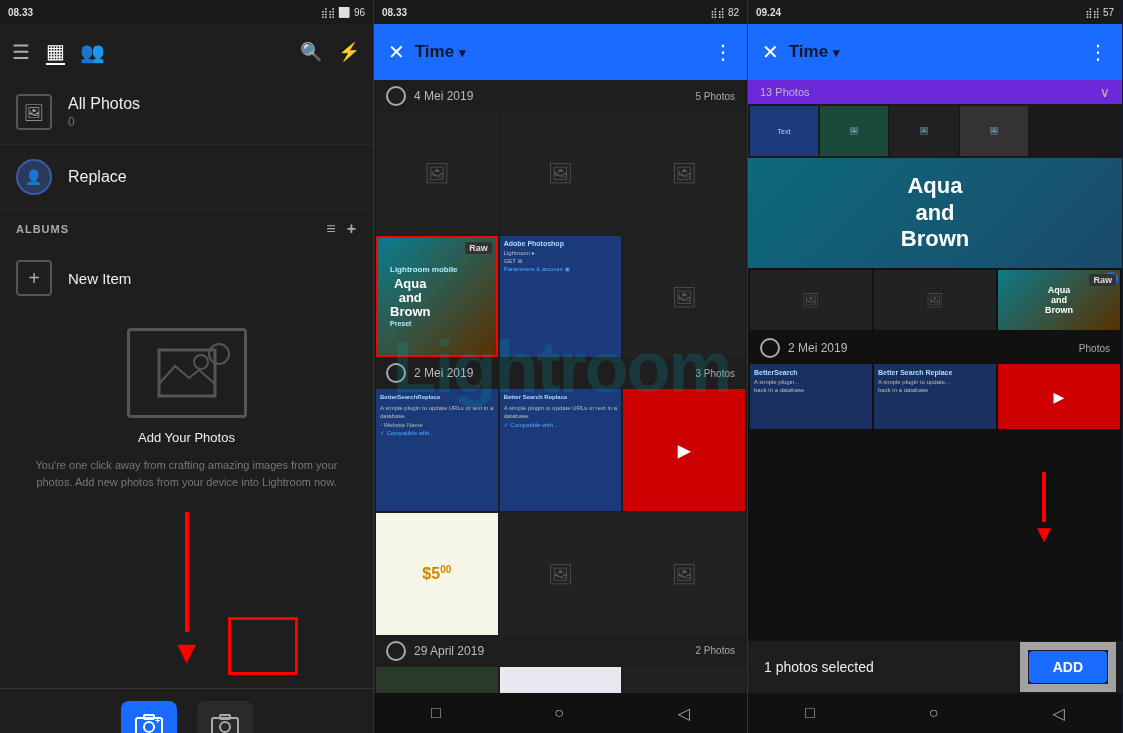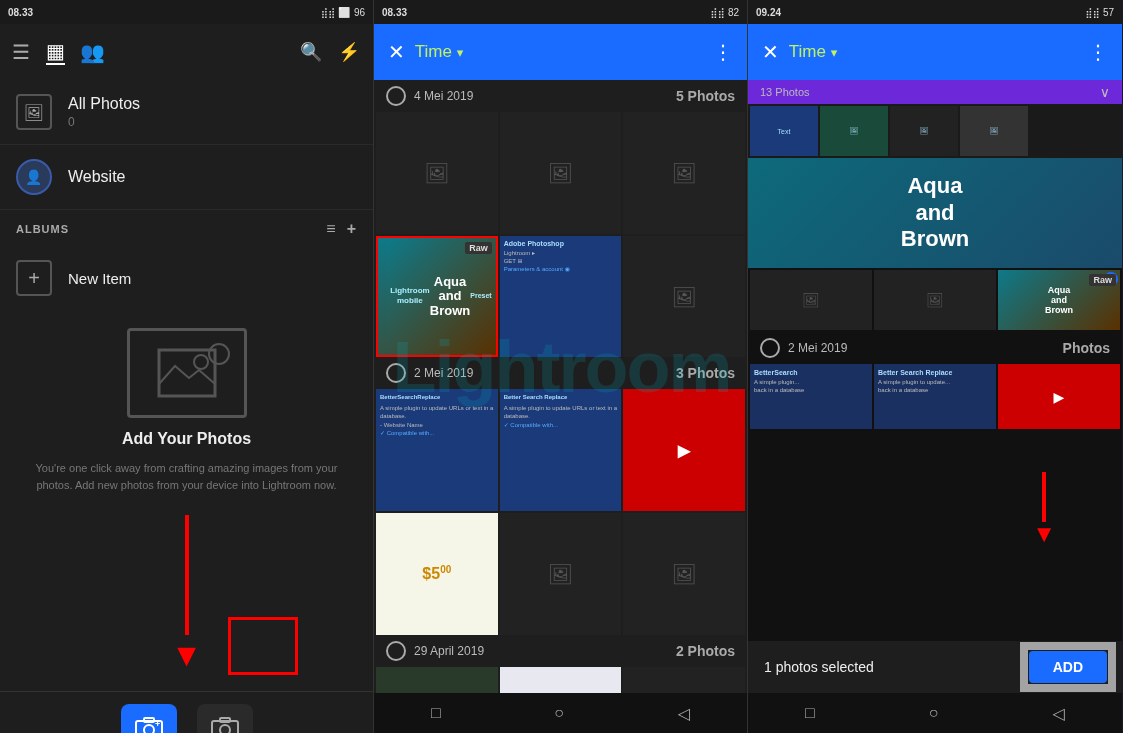"Time ▾" .blue-header .bh-title { color: #bef264 -> #0f172a; font-weight: 400 -> 700 }
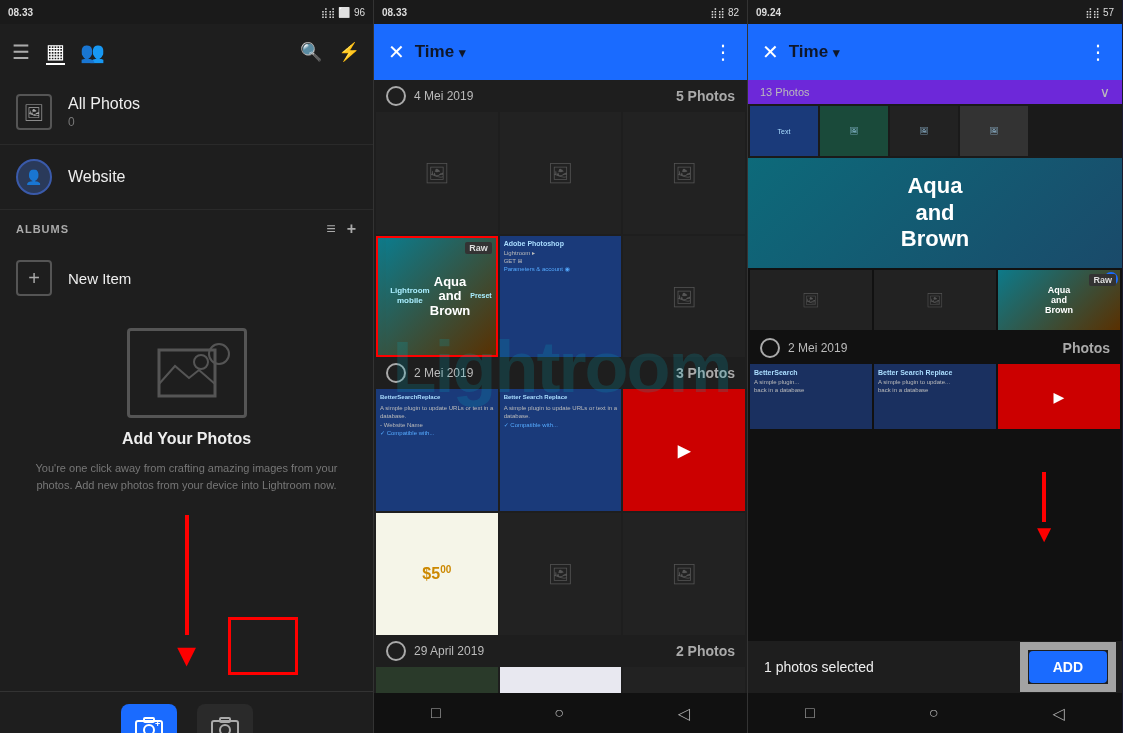"5 Photos" .section-header .sh-count { font-size: 14px -> 10px; font-weight: bold -> none }
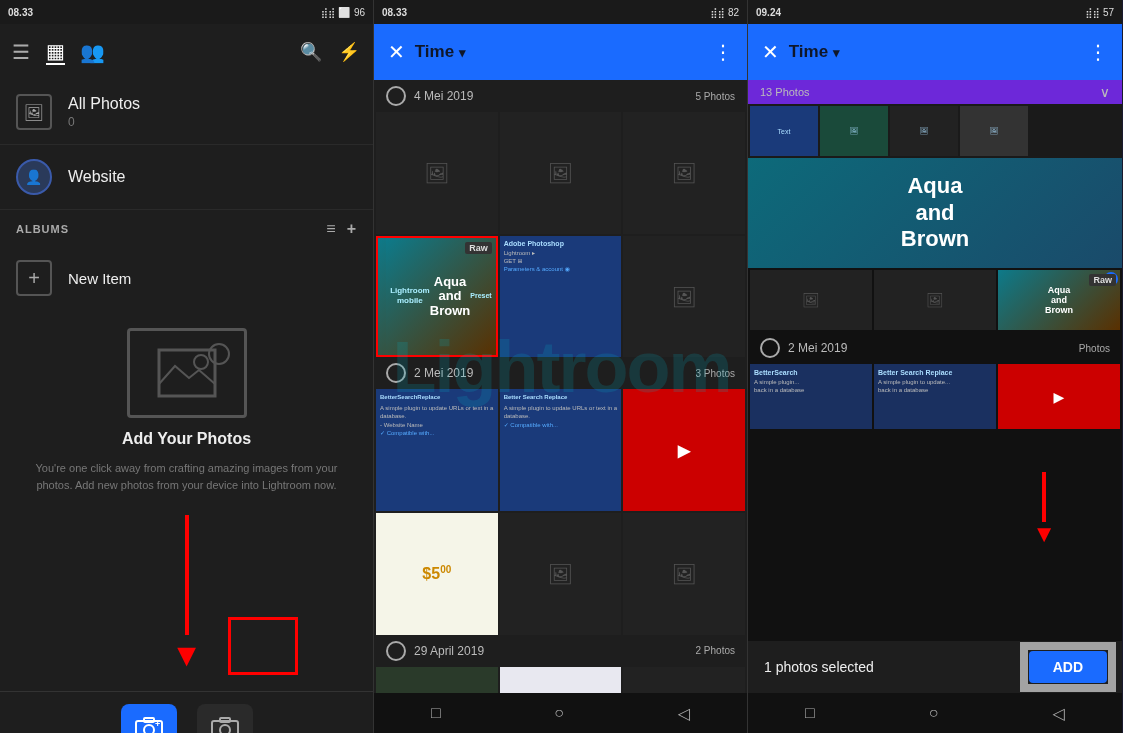"Website" div.mi-label { text: Website -> Replace }
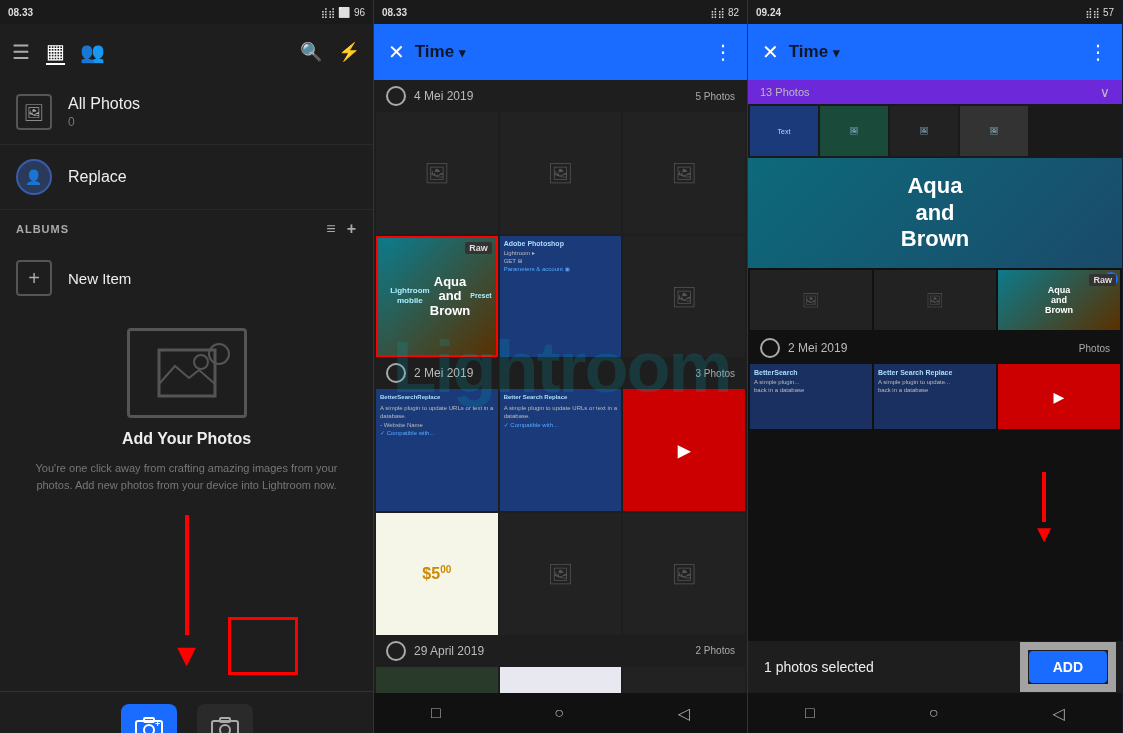"Lightroom mobile" div.aqua-brown-card { align-items: center -> flex-start; flex-direction: row -> column }
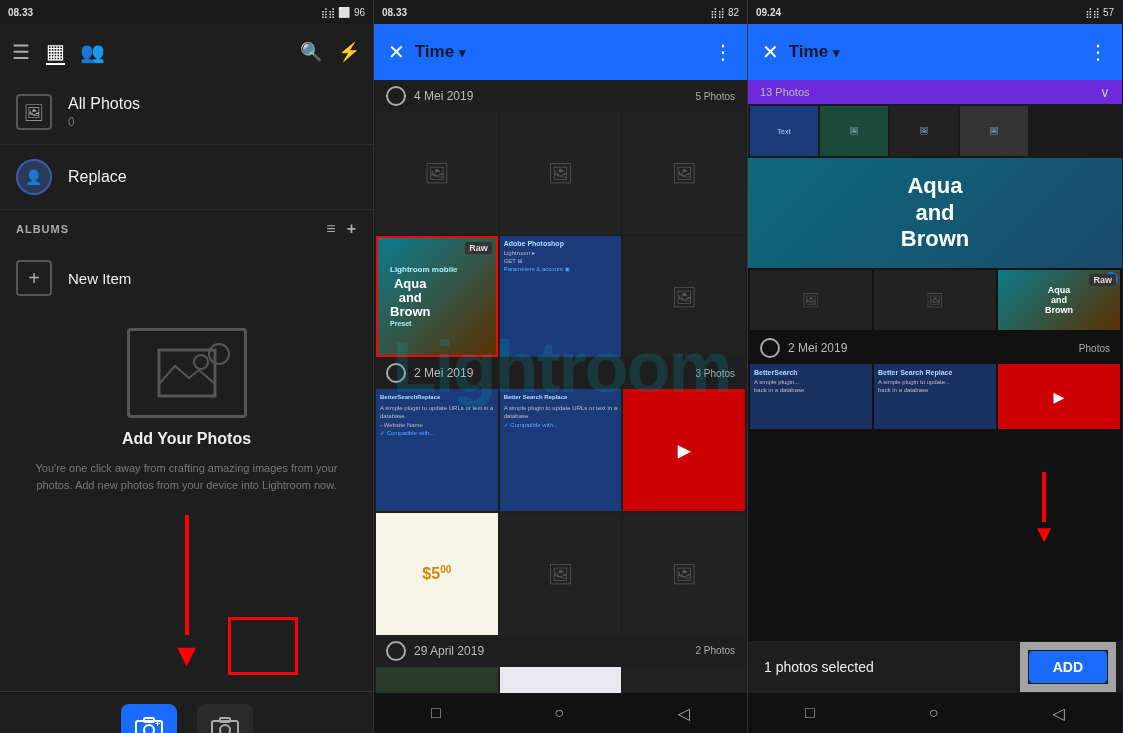"Add Your Photos" .empty-photos .ep-title { font-size: 16px -> 13px; font-weight: 700 -> 400 }
